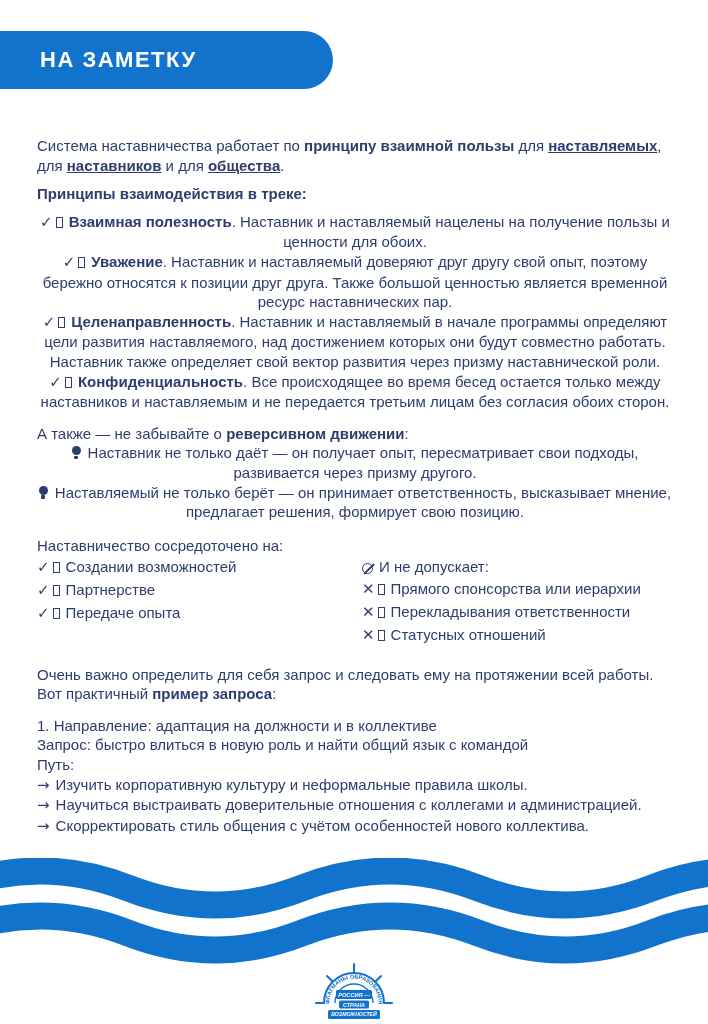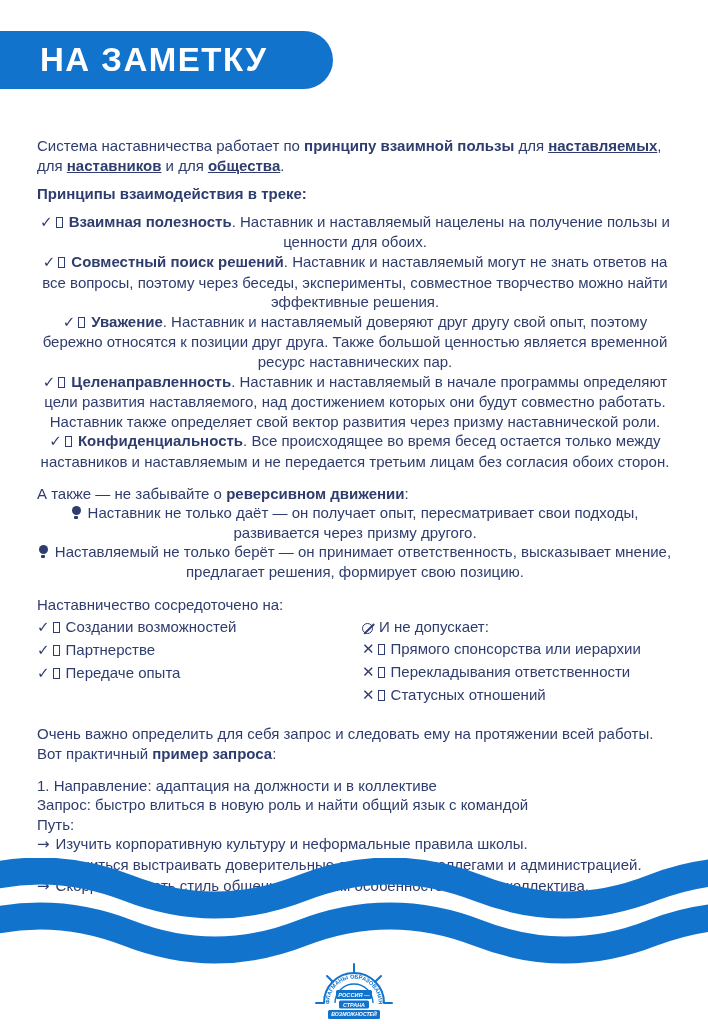"НА ЗАМЕТКУ" .banner-title { font-size: 33px -> 22px }
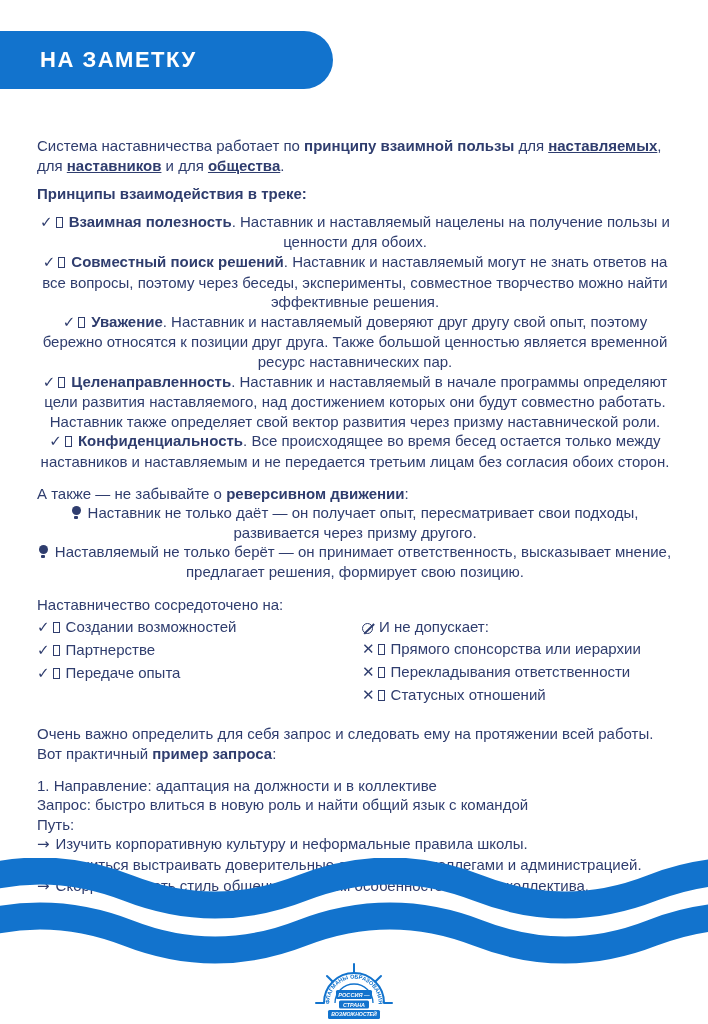"✓ Совместный поиск решений. Наставник" p.li { html: <p><span>✓</span><span></span><b>Совместный поиск решений</b><span>. Наставник и наставляемый могут не знать ответов на все вопросы, поэтому через беседы, эксперименты, совместное творчество можно найти эффективные решения.</span></p> -> none }
